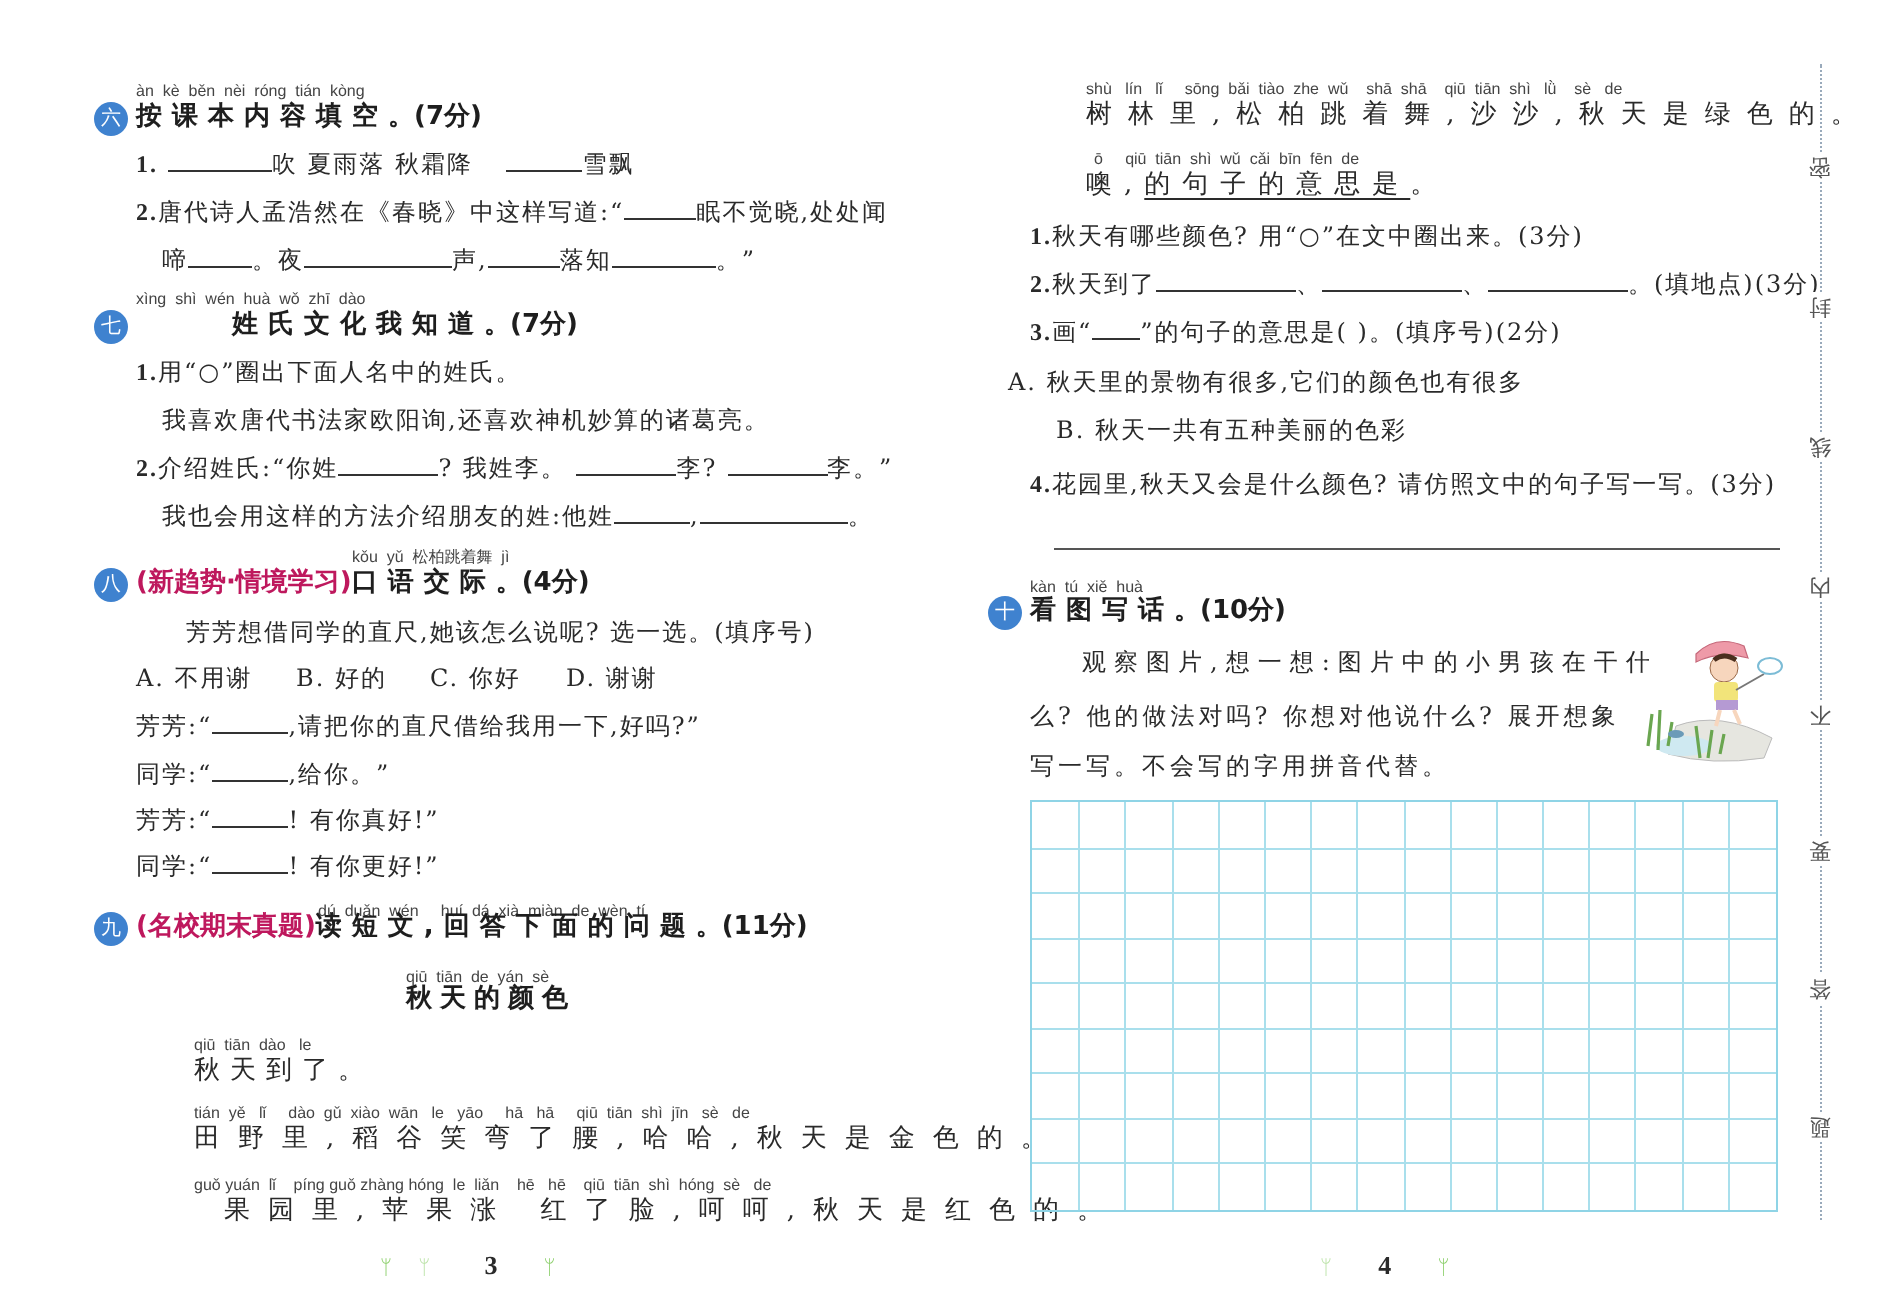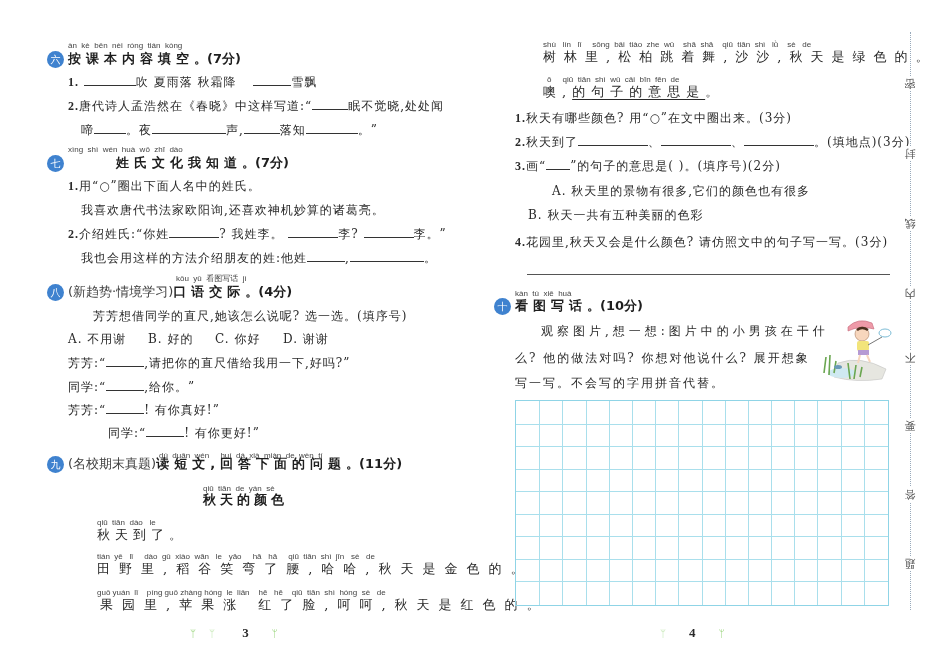"A. 秋天里的景物有很多,它们的颜色也有很多" div.abs { left: 552px -> 504px }
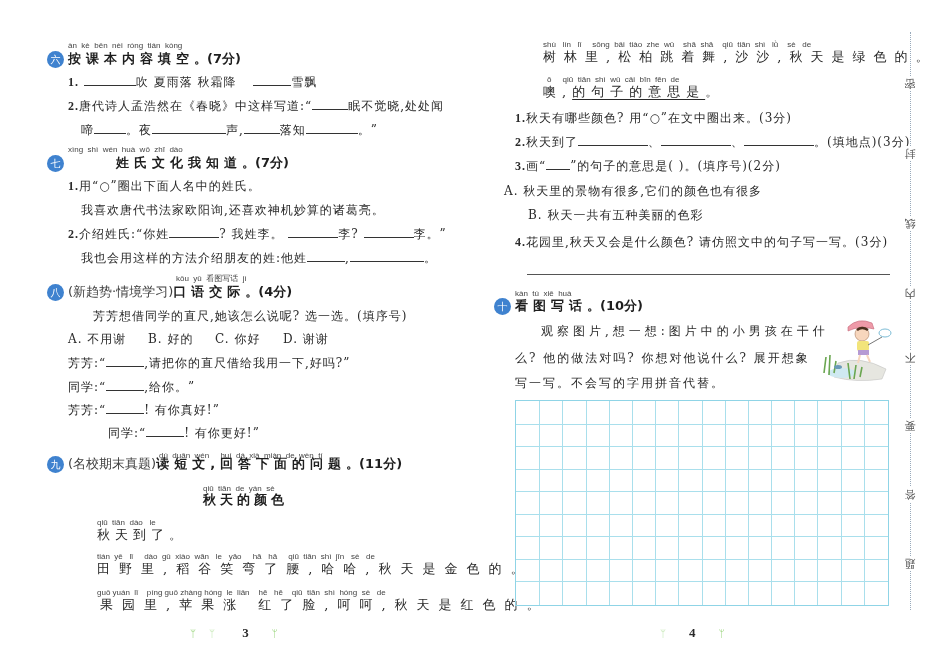"kǒu yǔ 看图写话 jì" div.abs { text: 看图写话 -> 松柏跳着舞 }
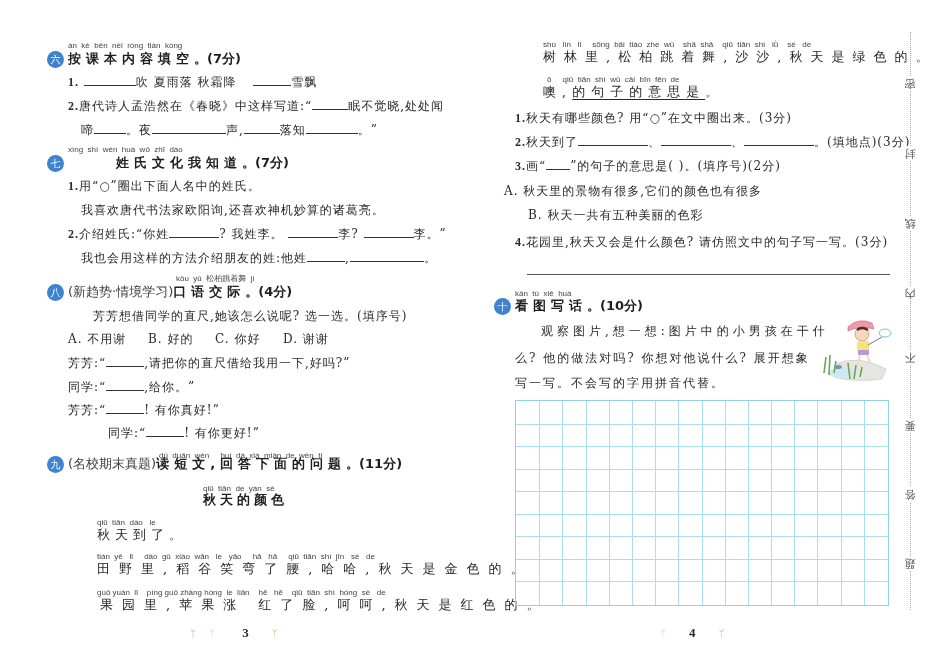"(新趋势·情境学习)" .tag { color: #404040 -> #be185d; font-weight: normal -> bold }
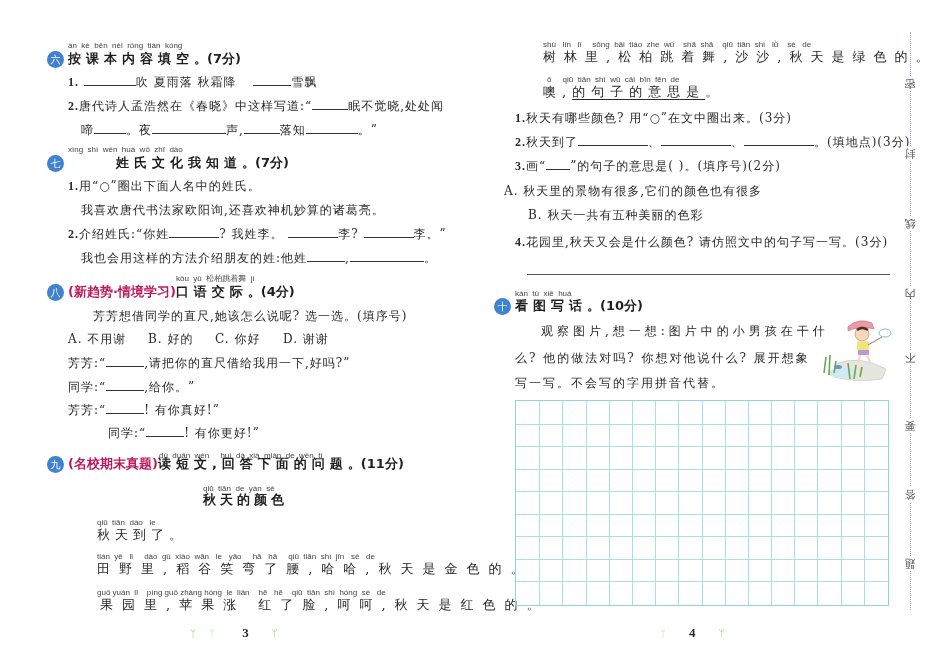"同学:“ ! 有你更好!”" div.abs { margin-left: 40px -> none }
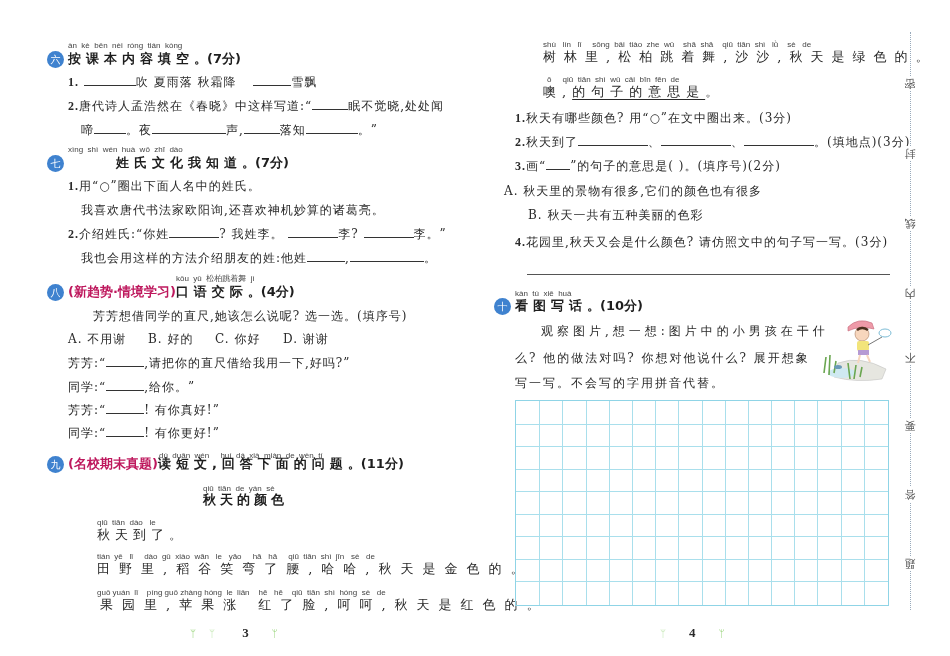"果园里,苹果涨 红了脸,呵呵,秋天是红色的。" div.abs { left: 100px -> 112px }
